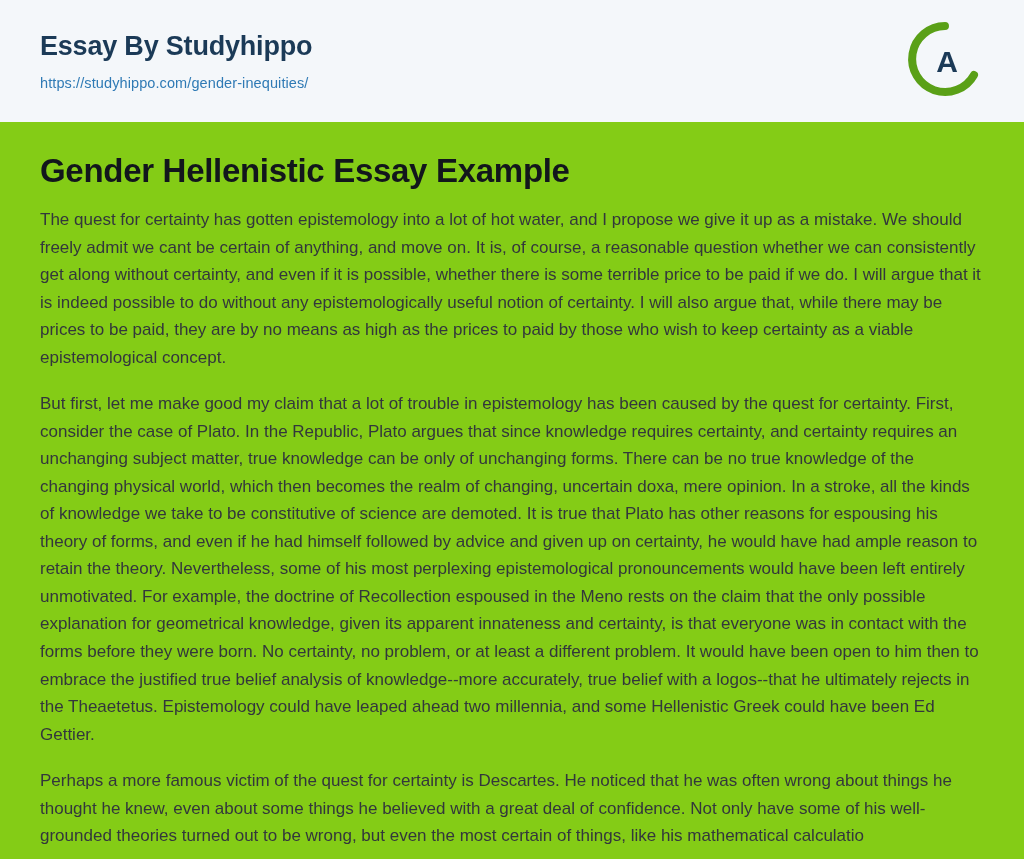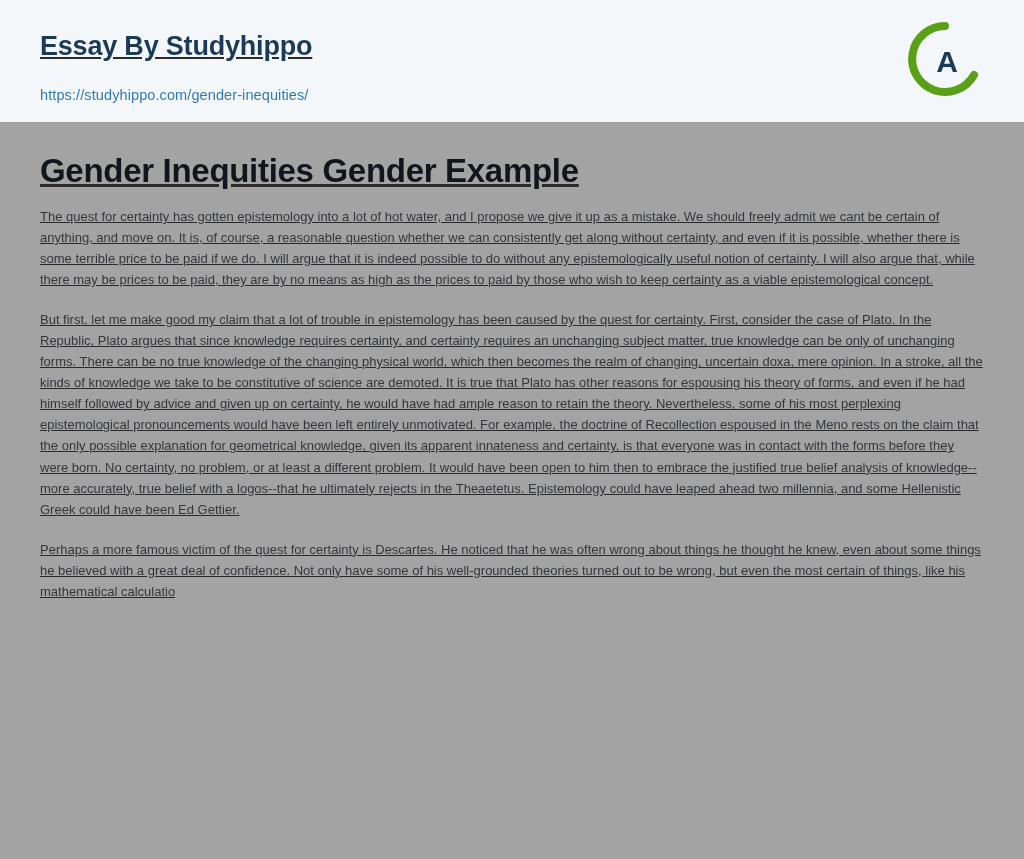"Essay By Studyhippo" .page { background: #a3a3a3 -> #84cc16; text-decoration: underline -> none }
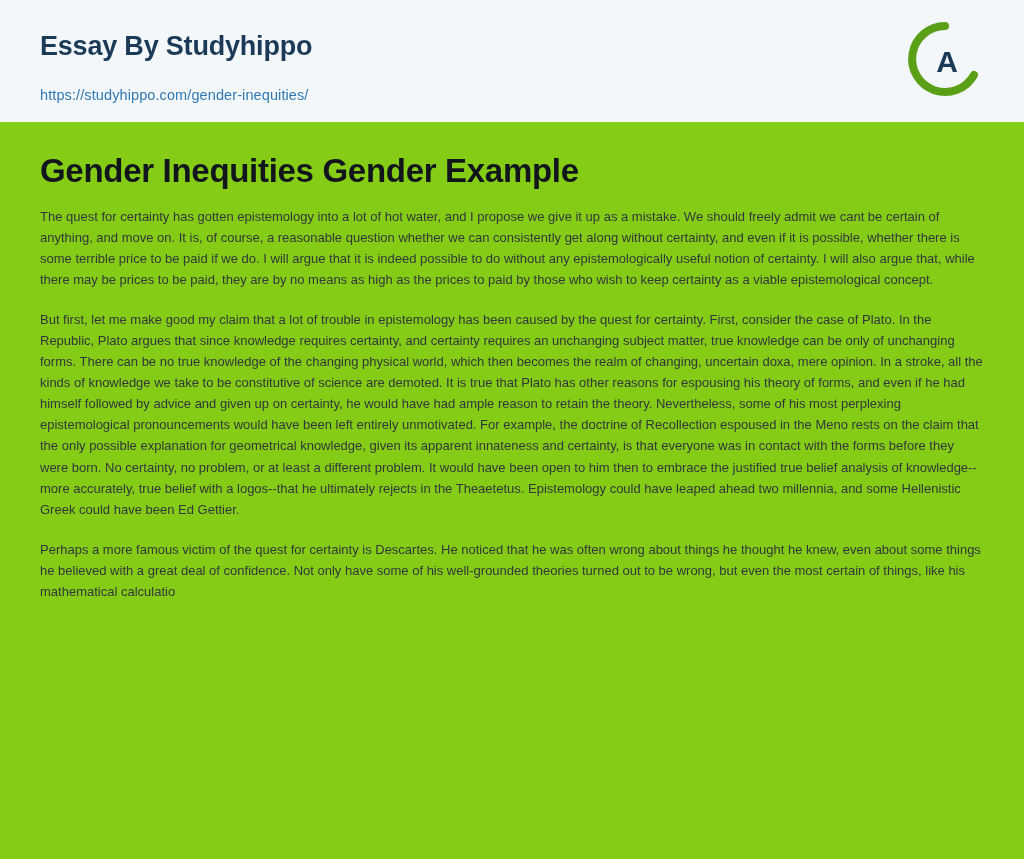"https://studyhippo.com/gender-inequities" .site-url { margin-top: 25px -> 13px }
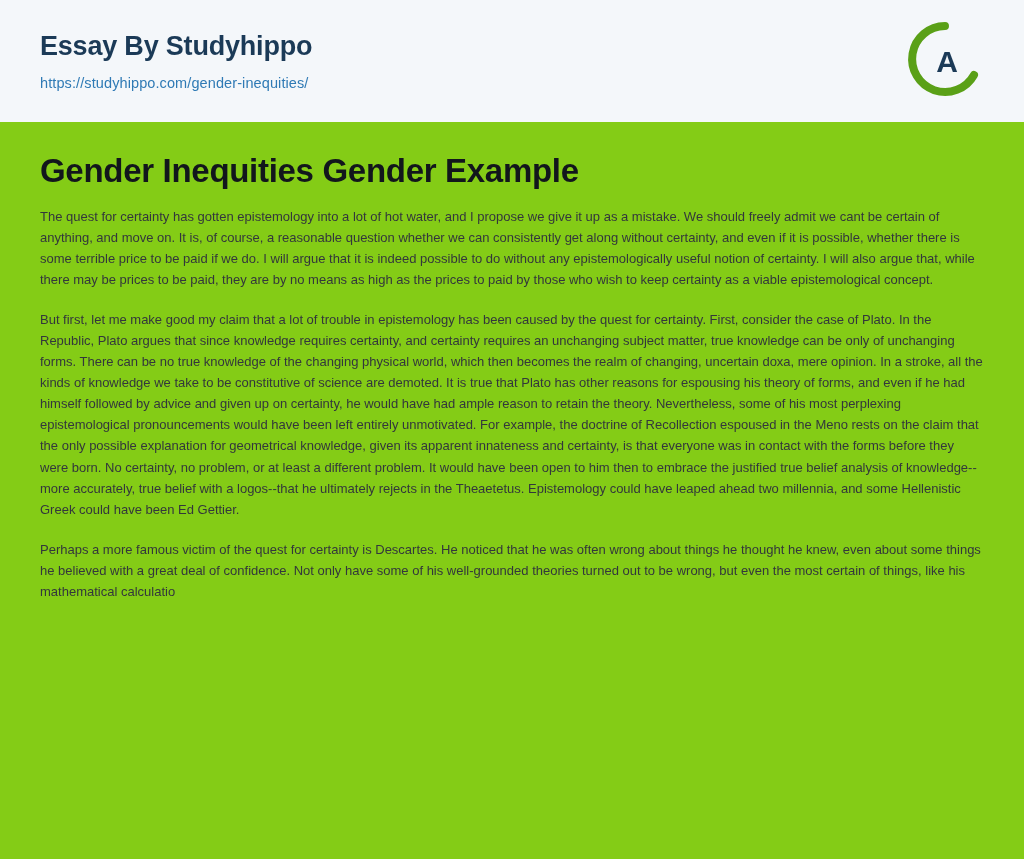"Gender Inequities Gender Example" h1.title { text: Inequities Gender -> Hellenistic Essay }
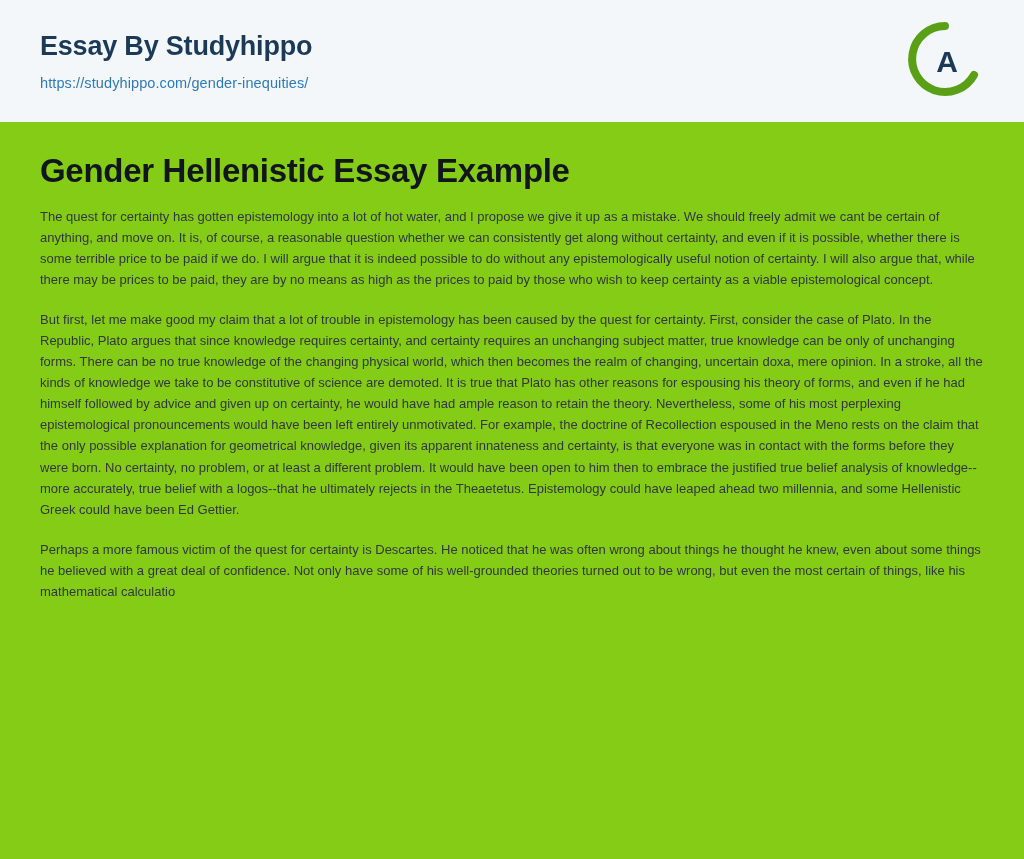"The quest for certainty has" .para { font-size: 13px -> 17px }
